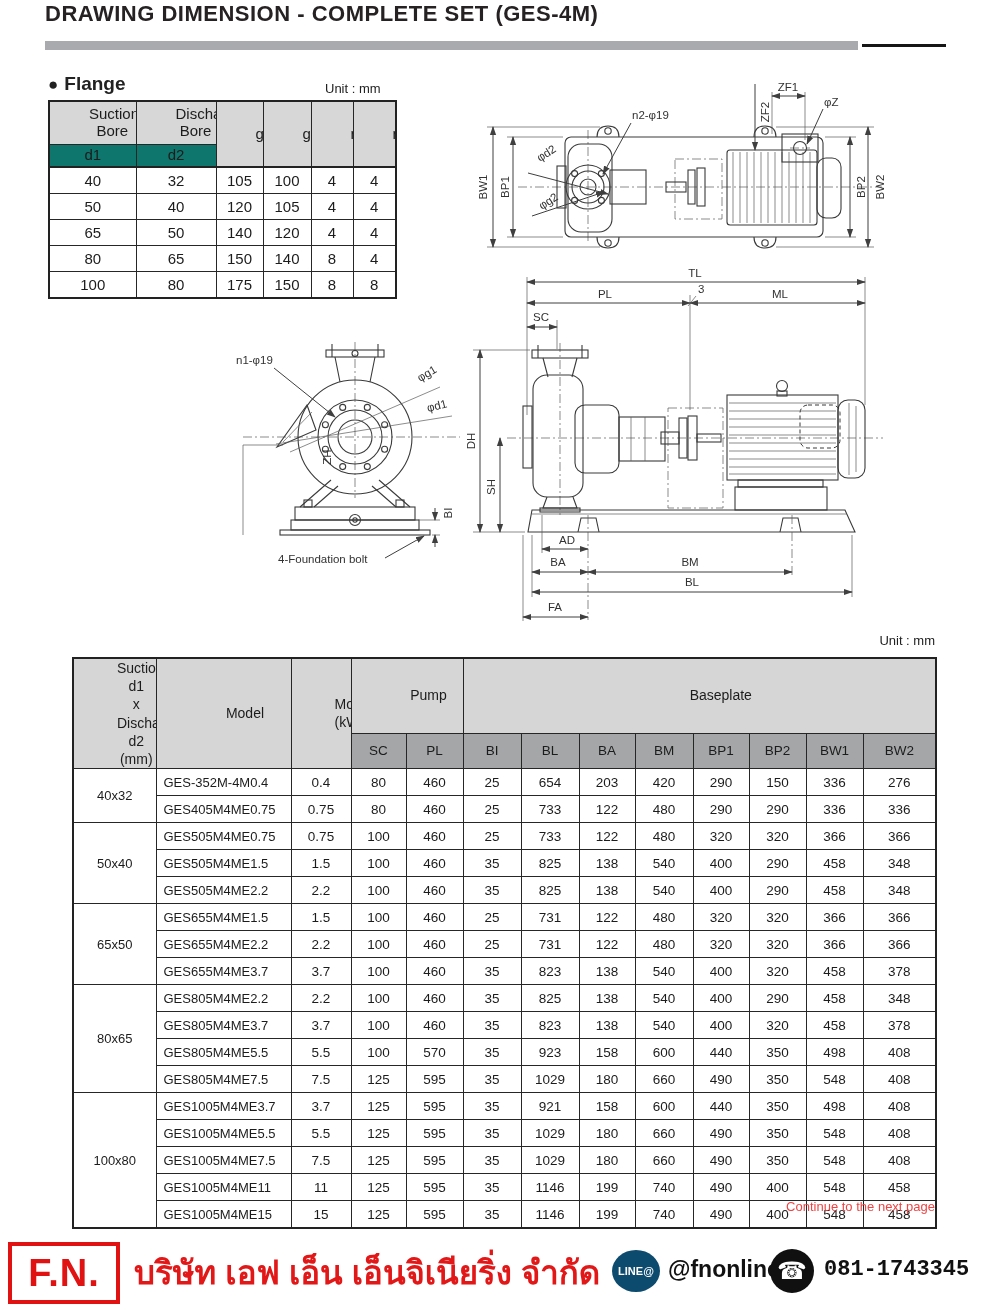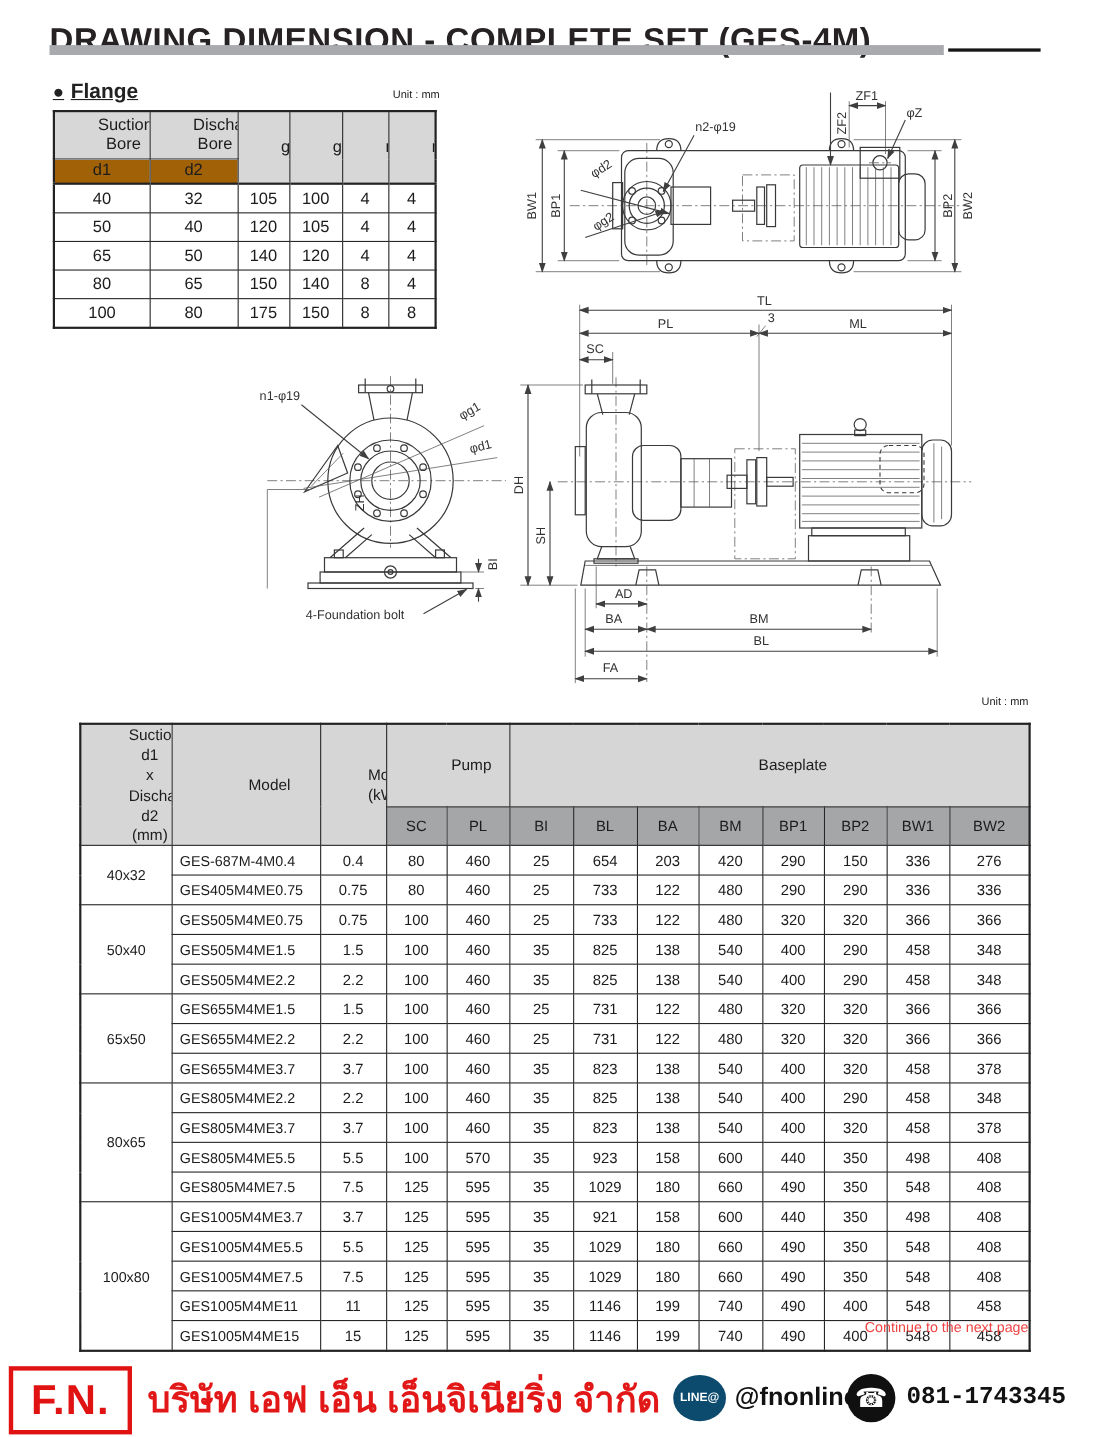"DRAWING DIMENSION - COMPLETE SET" .page-title { font-size: 30px -> 22px; top: 20px -> 1px }
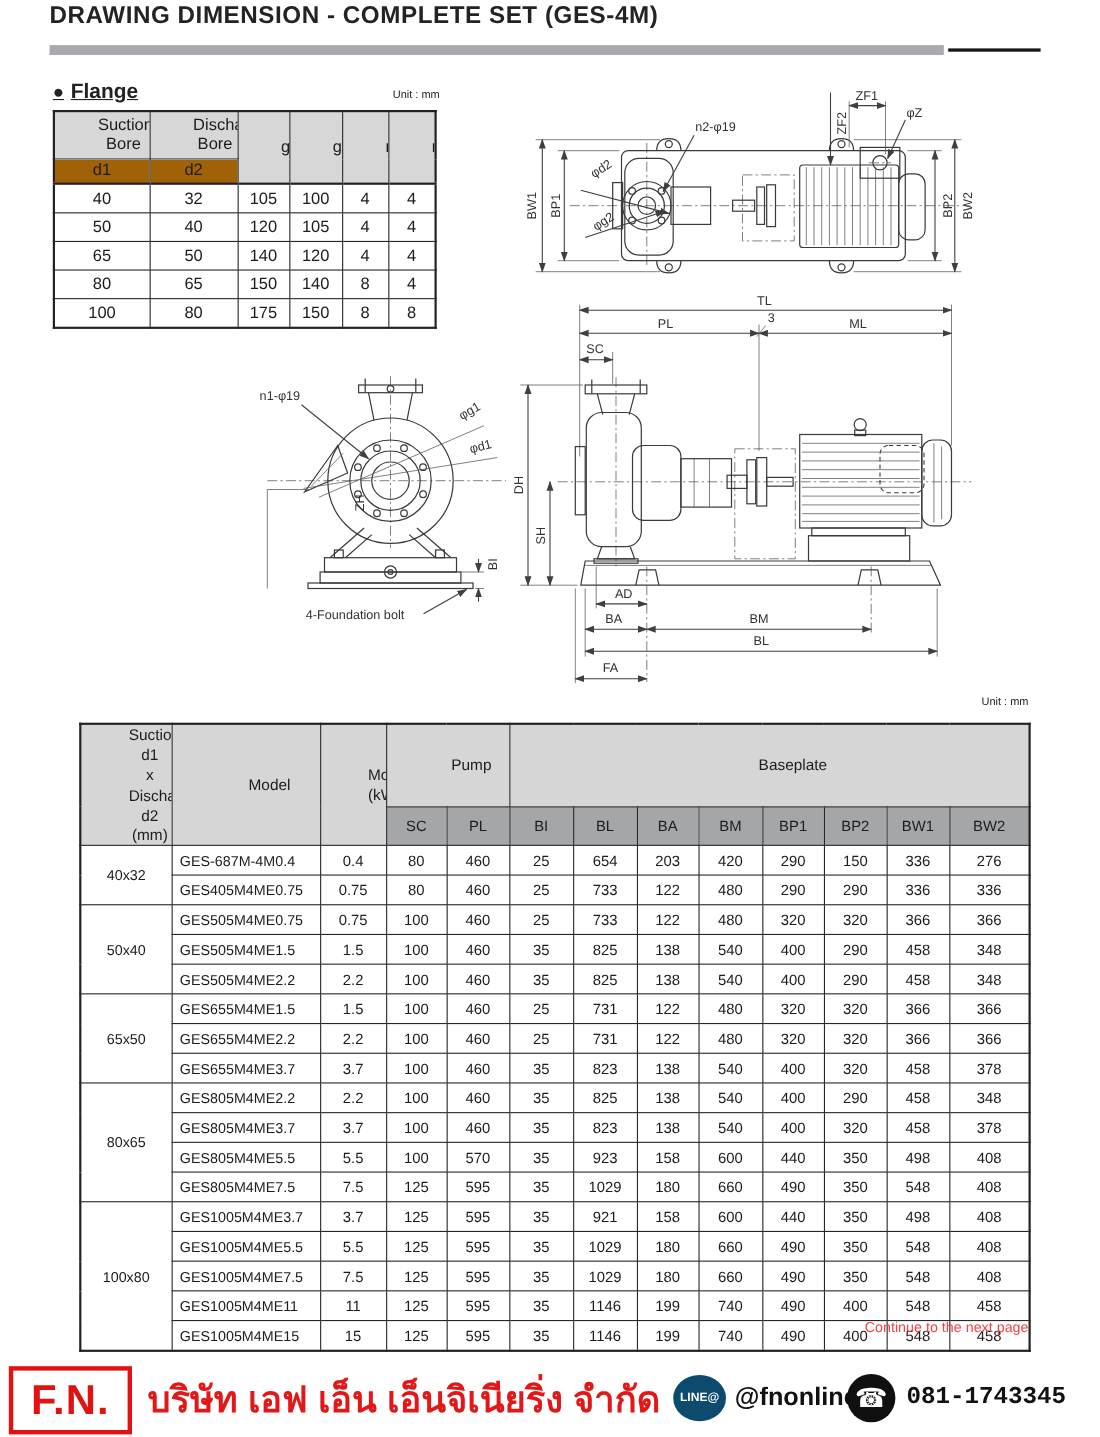"● Flange" .flange-label { text-decoration: underline -> none }
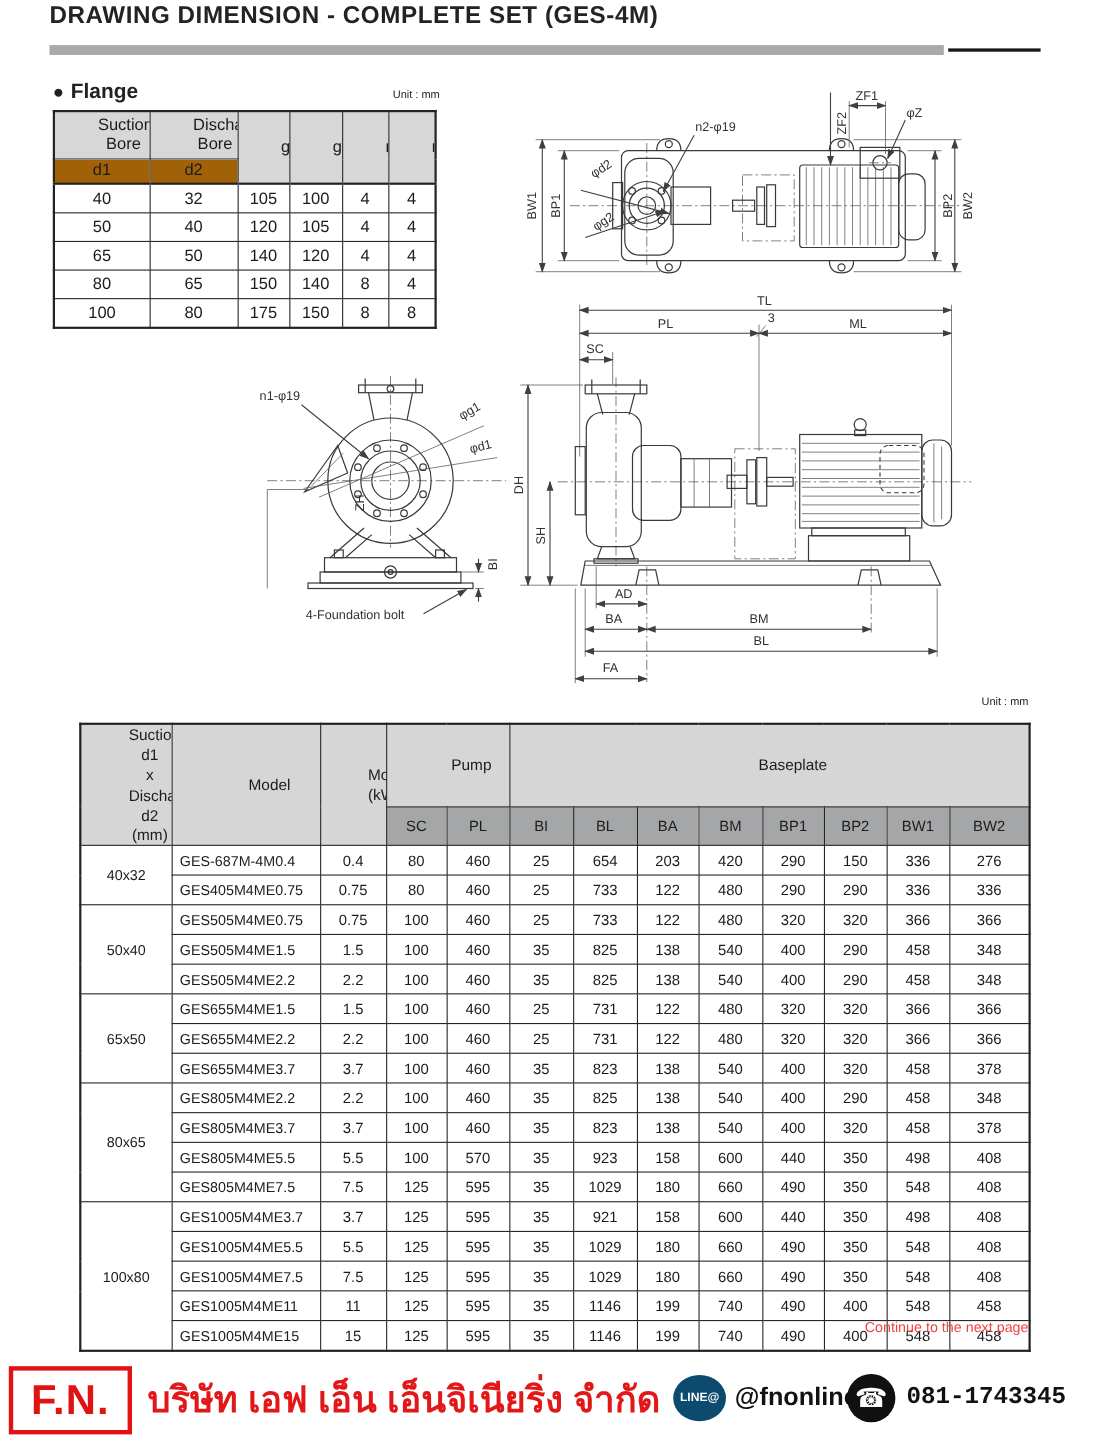"Unit : mm" .unit-note { font-size: 10px -> 13px; margin-left: 32px -> none }
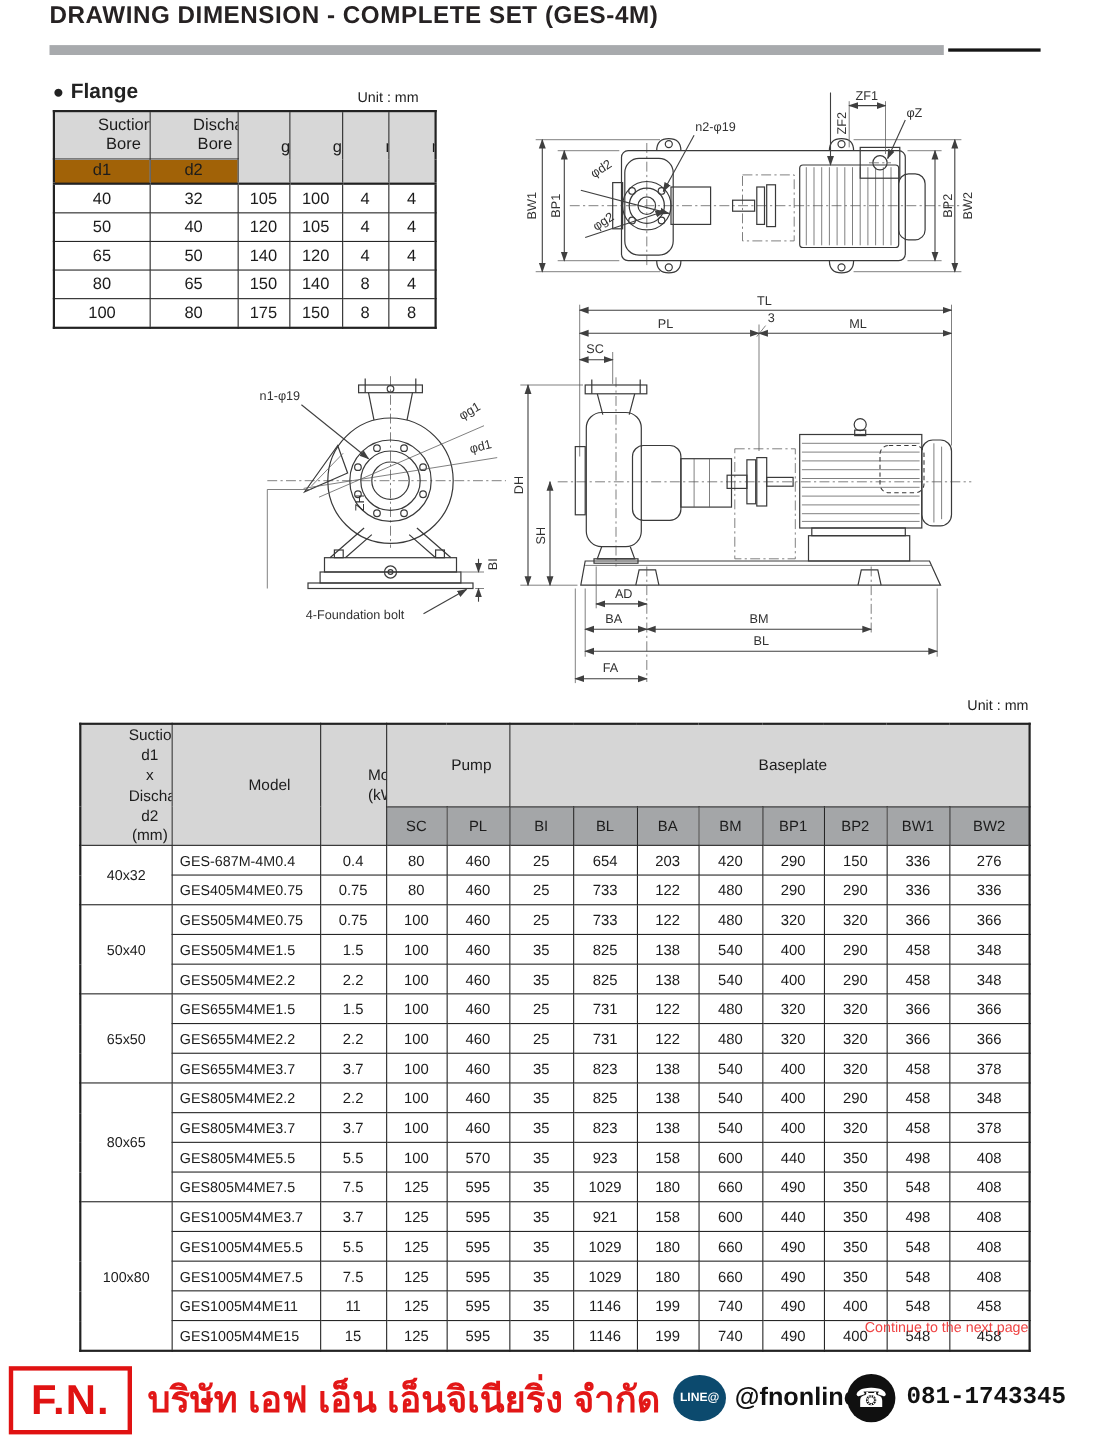"d1" .flange-table th.sub { background: #a16207 -> #0f766e }
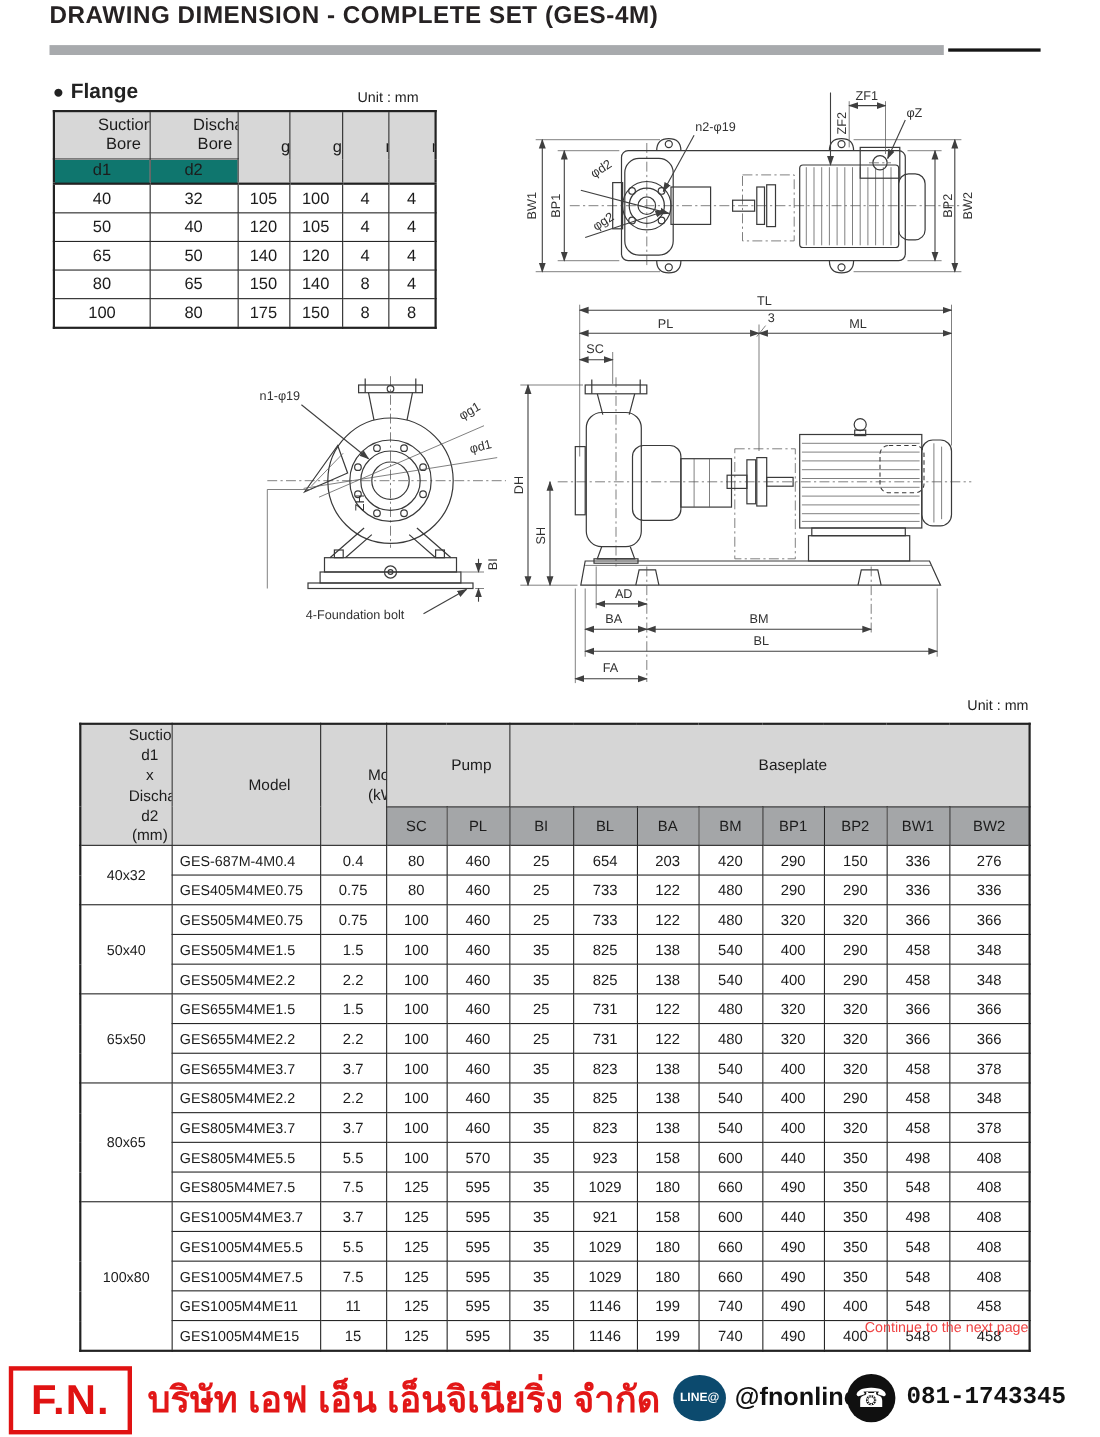"GES-687M-4M0.4" td.model { text: GES-687M-4M0.4 -> GES-352M-4M0.4 }
